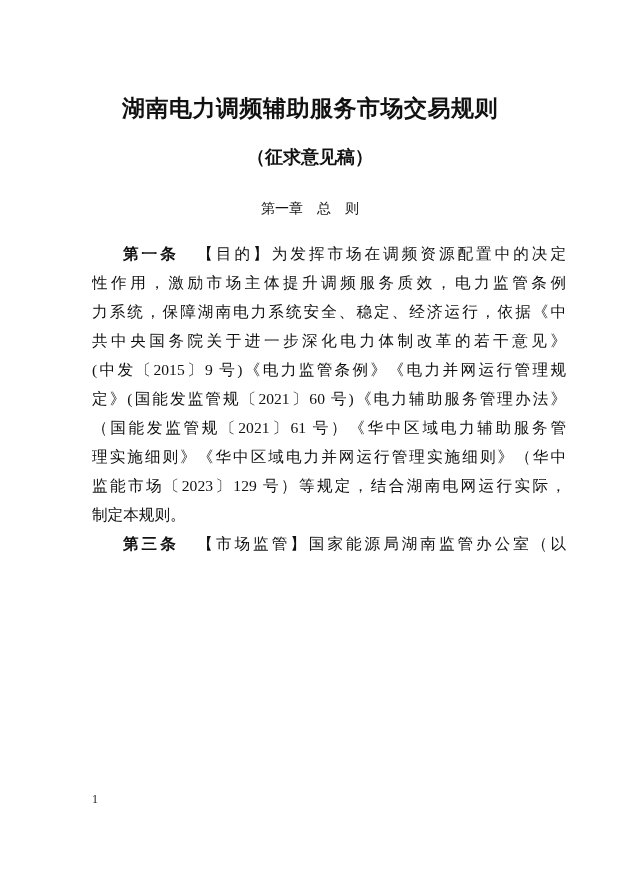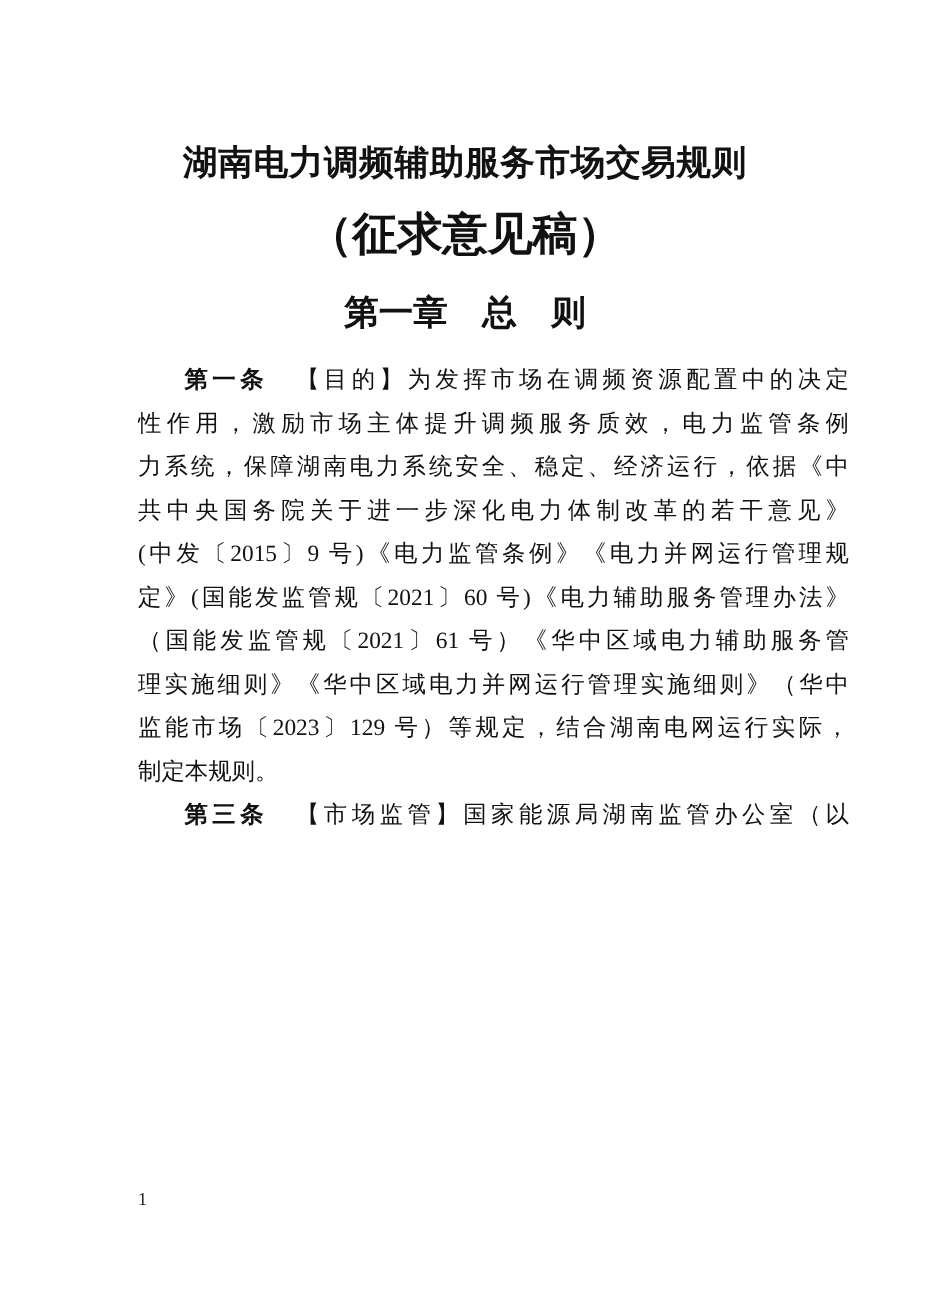"（征求意见稿）" .subtitle { font-size: 30px -> 18px }
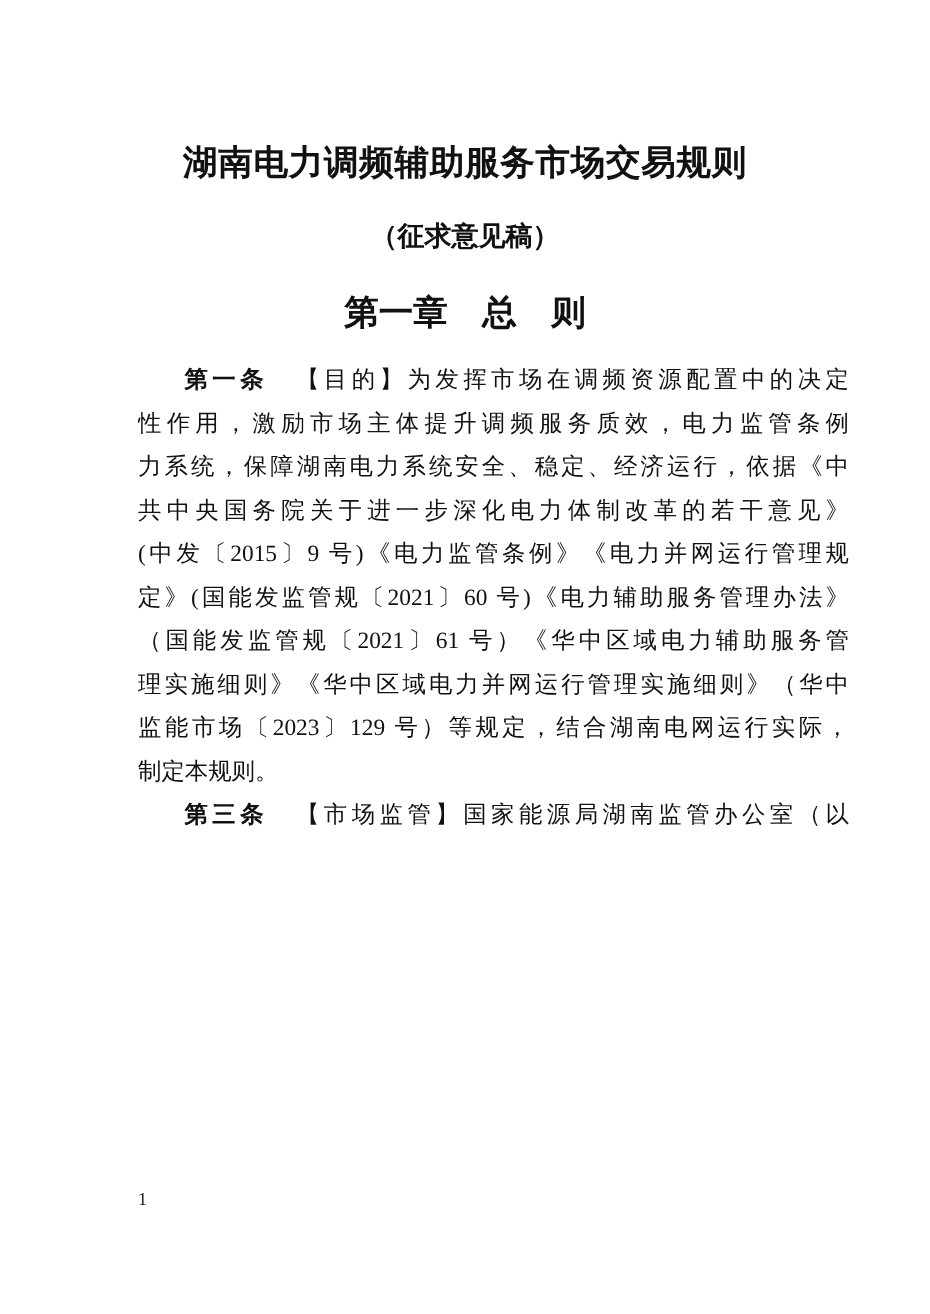"第一章 总 则" .chapter { font-size: 23px -> 14px; font-weight: bold -> normal }
